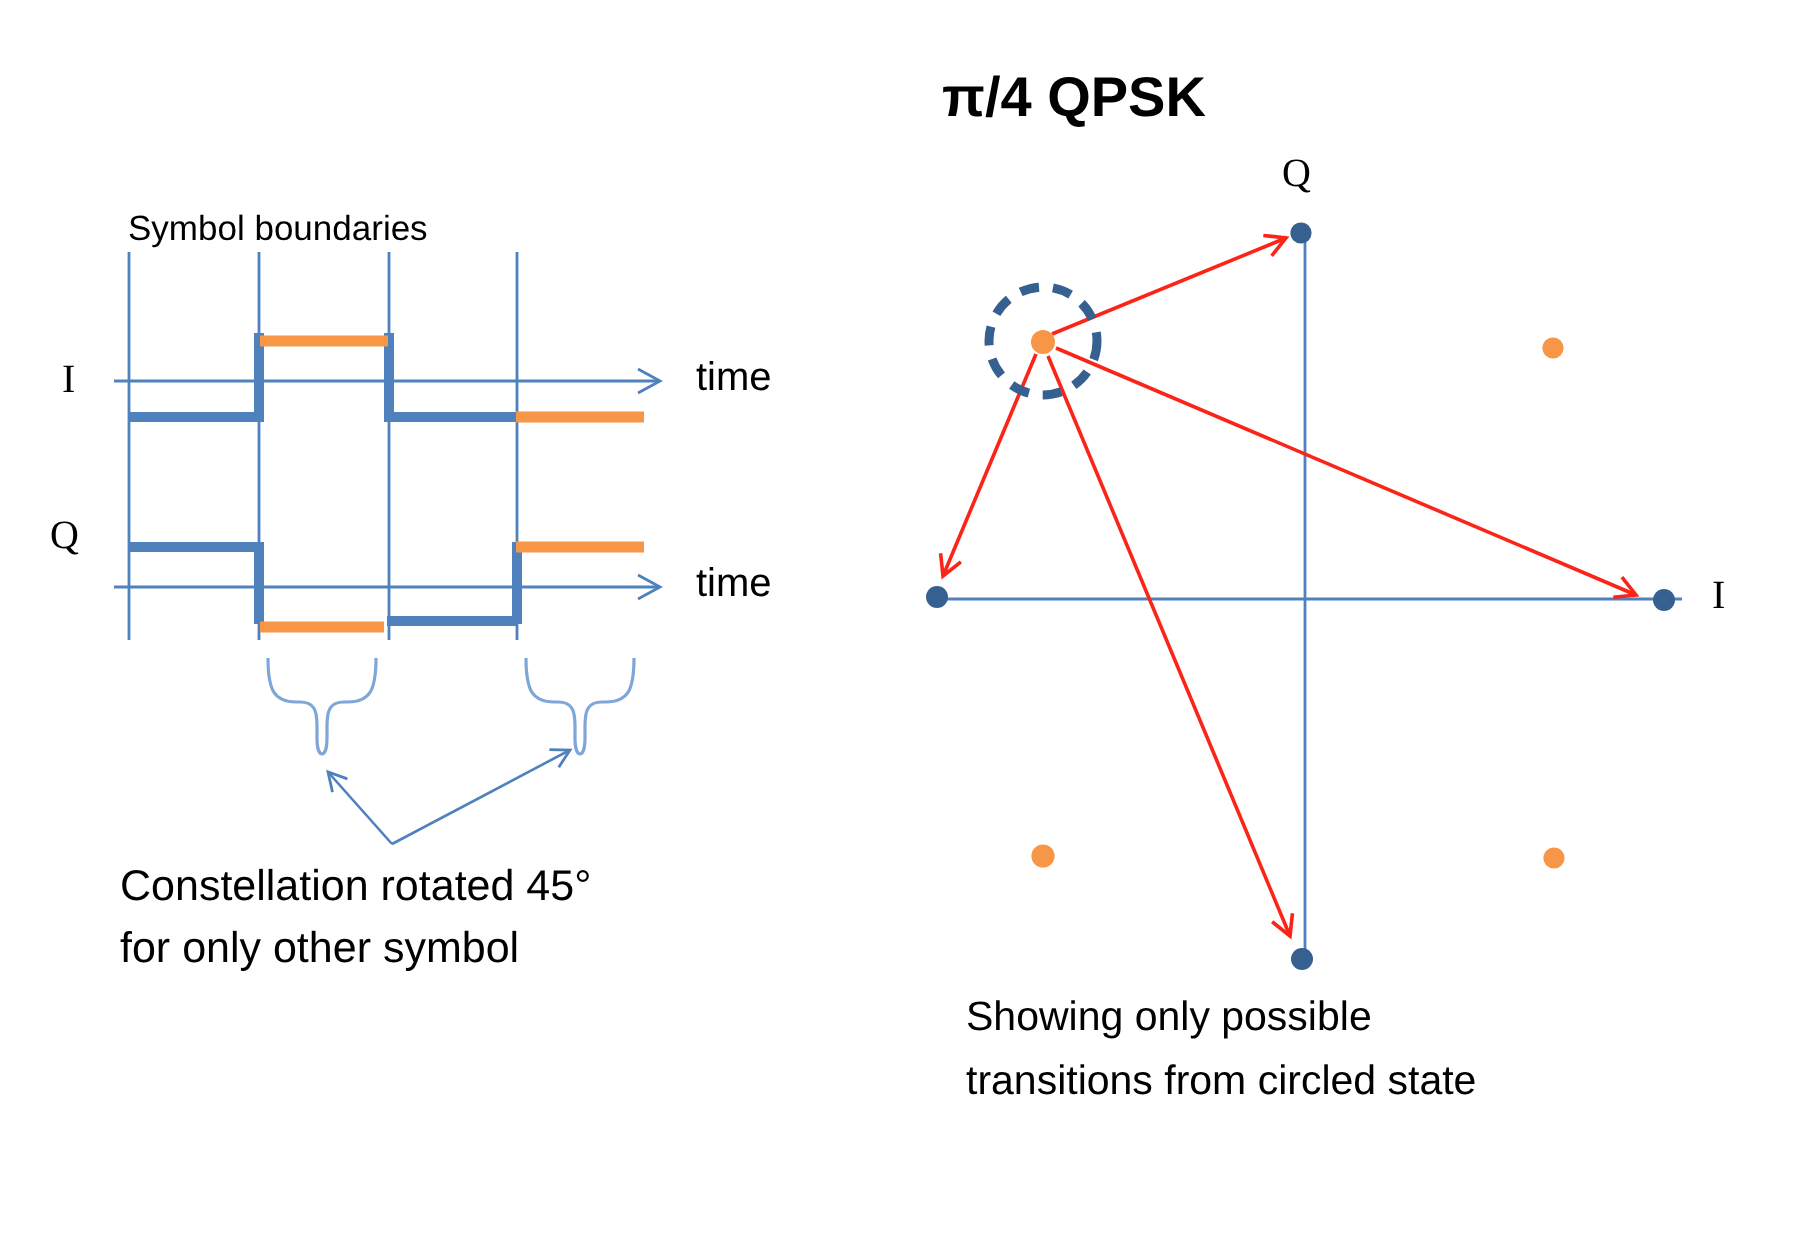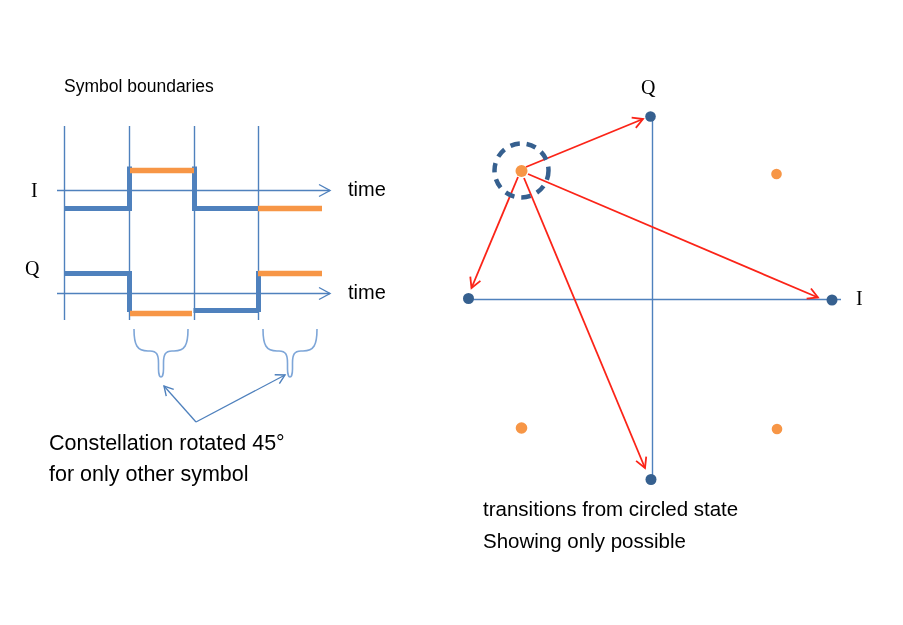"π/4 QPSK" div.txt { html: none -> <div>π/4 QPSK</div> }
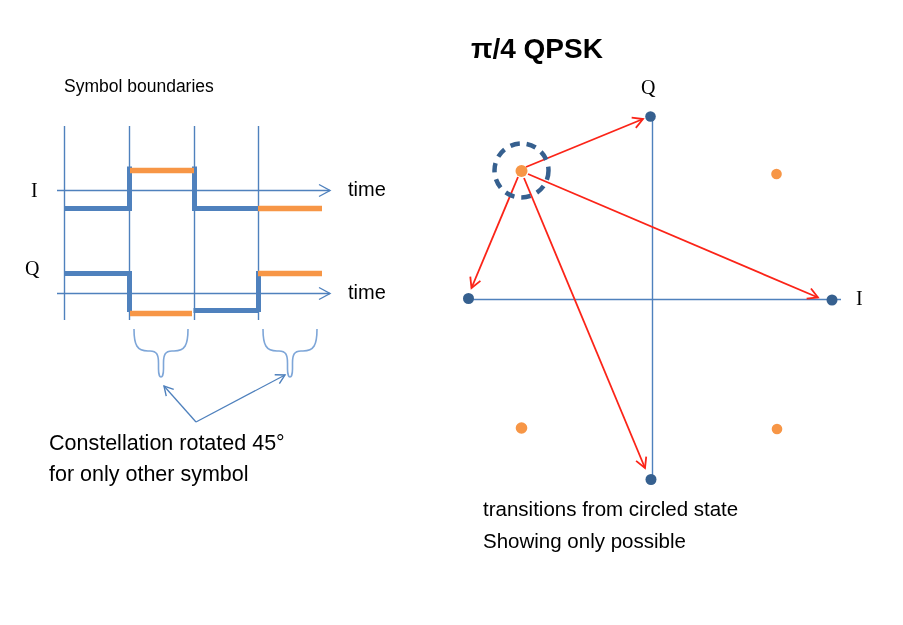"Symbol boundaries" .lbl-symbol-boundaries { top: 76px -> 104px }
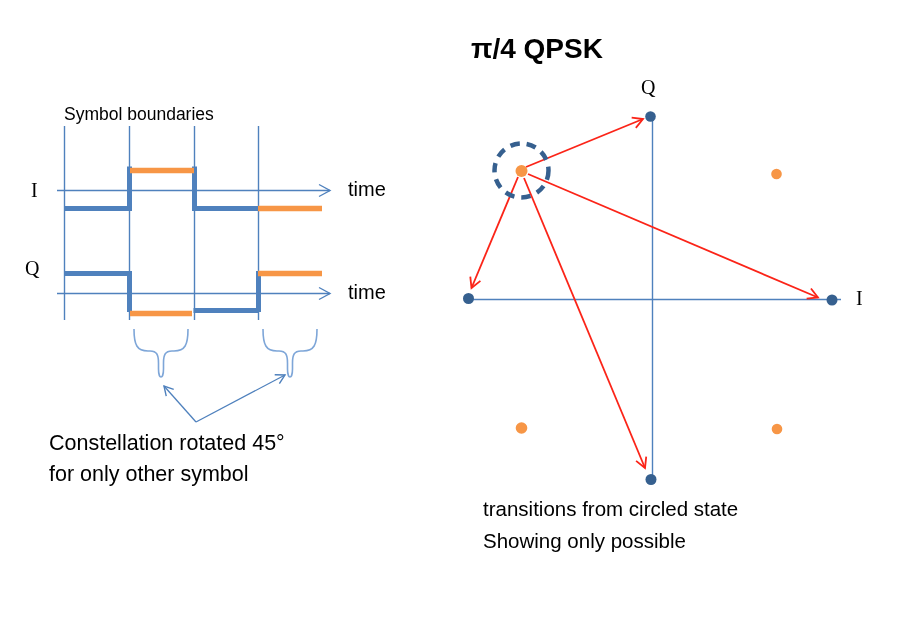"Constellation rotated 45°" .caption-left { left: 49px -> 60px }
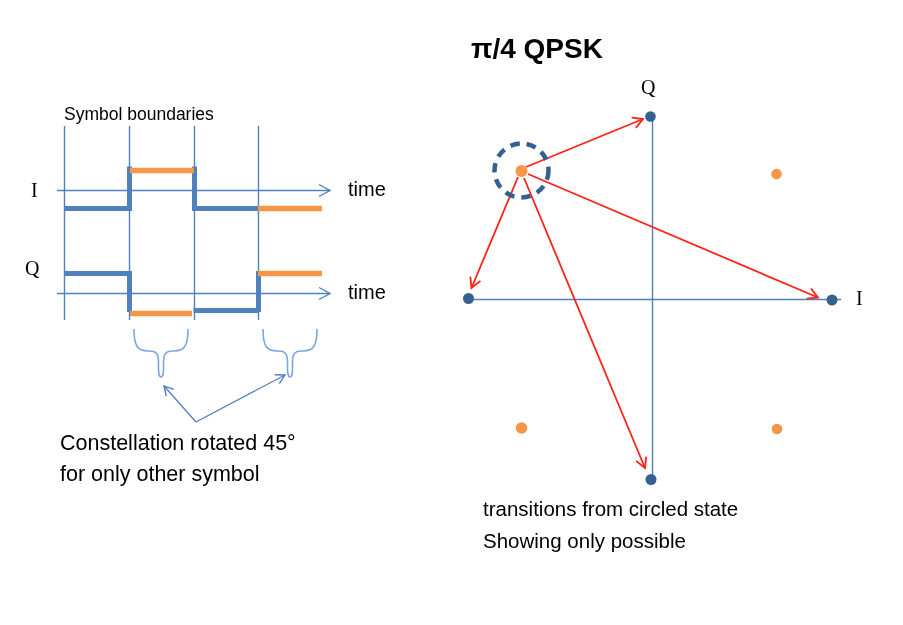"transitions from circled state" div { order: before "Showing only possible" -> after "Showing only possible" }
